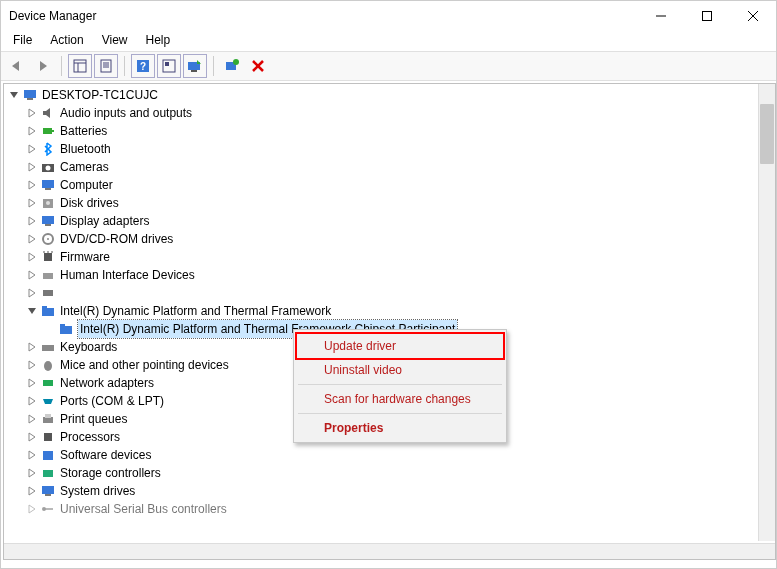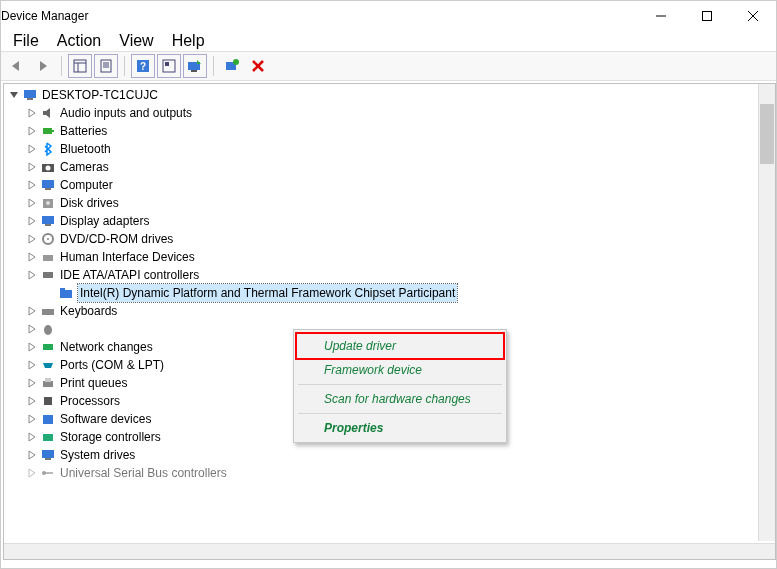"Device Manager" .titlebar { padding-left: none -> 8px }
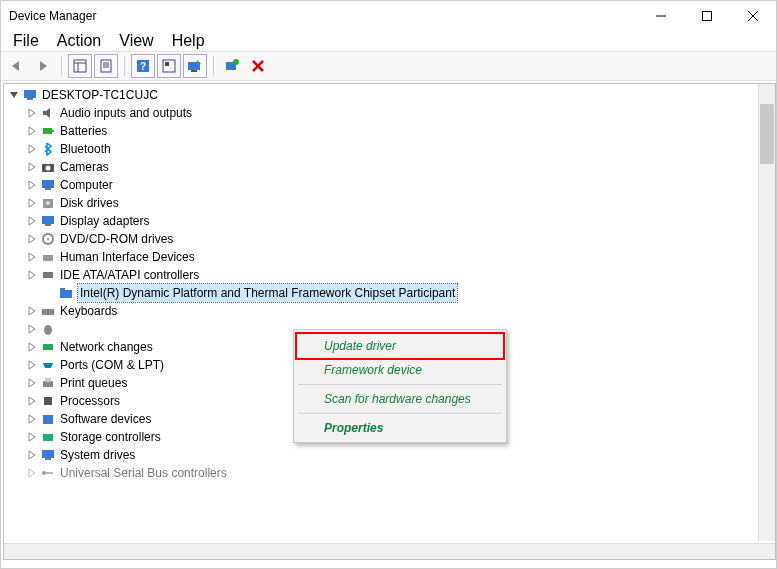"File" .menubar { align-items: center -> none; font-size: 16px -> 12px }
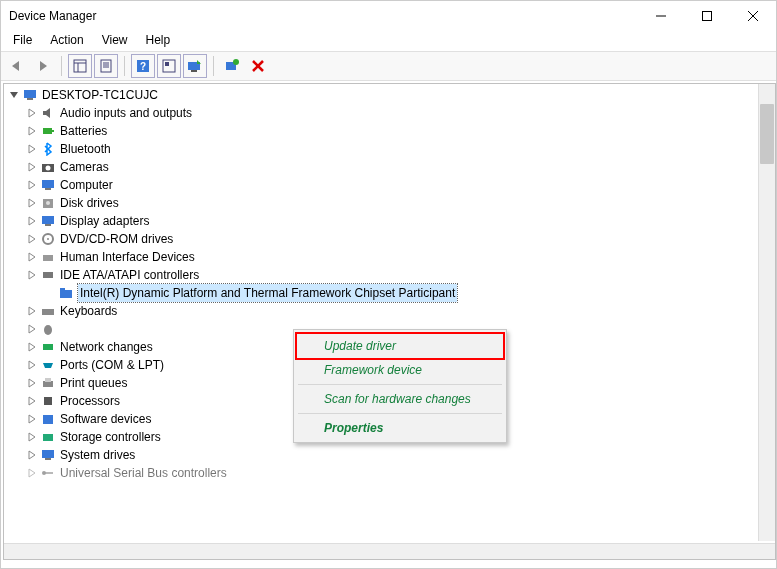"Firmware" div.trow { html: none -> <div> <span> <svg> <path></path> </svg> </span> <span> <svg> <rect></rect> <line></line> <line></line> <line></line> </svg> </span> <span>Firmware</span> </div> }
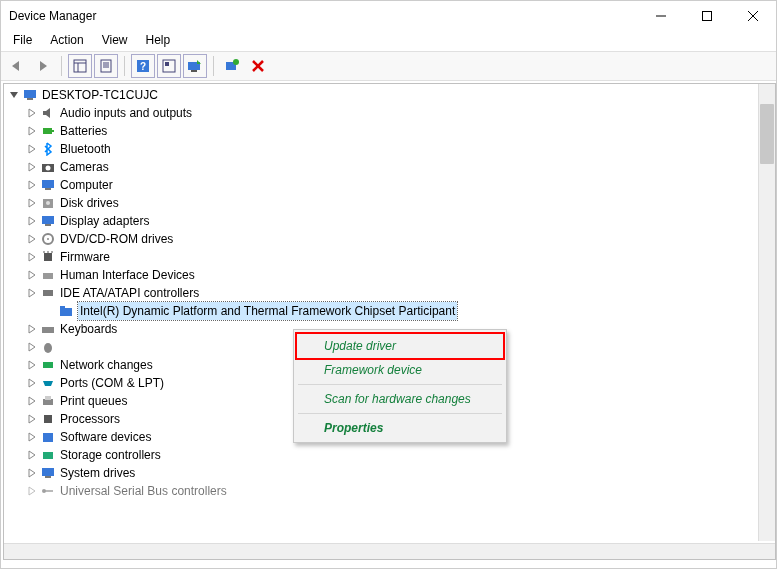"IDE ATA/ATAPI controllers" span.label { html: <span>IDE ATA/ATAPI controllers</span> -> none }
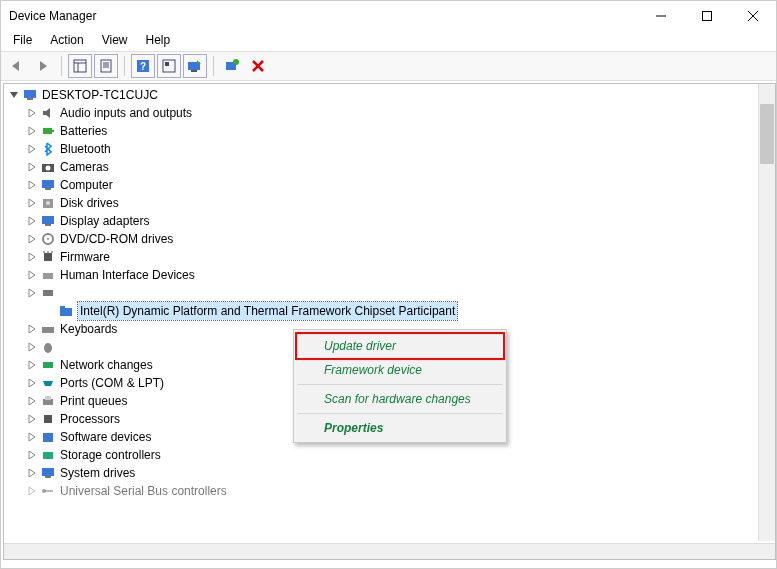"Intel(R) Dynamic Platform and Thermal Framework" div.trow { html: none -> <div> <span> <svg> <path></path> </svg> </span> <span> <svg> <rect></rect> <rect></rect> </svg> </span> <span>Intel(R) Dynamic Platform and Thermal Framework</span> </div> }
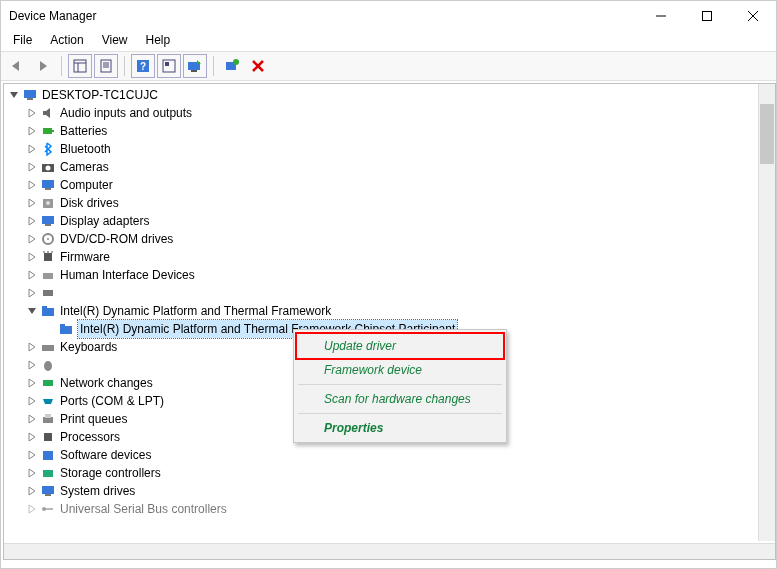"Update driver" .ctxmenu .mitem { color: #15803d -> #b91c1c; font-style: italic -> none }
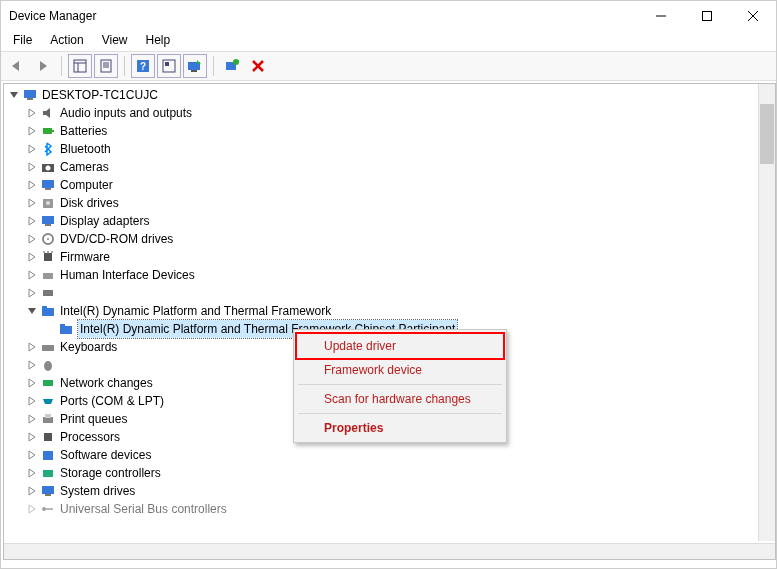"Mice and other pointing devices" span.label { html: none -> <span>Mice and other pointing devices</span> }
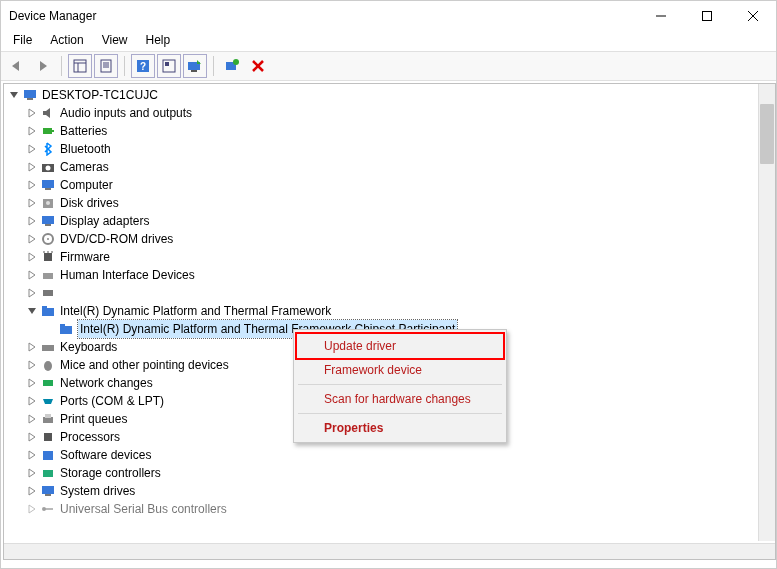"Framework device" div.mitem { text: Framework device -> Uninstall video }
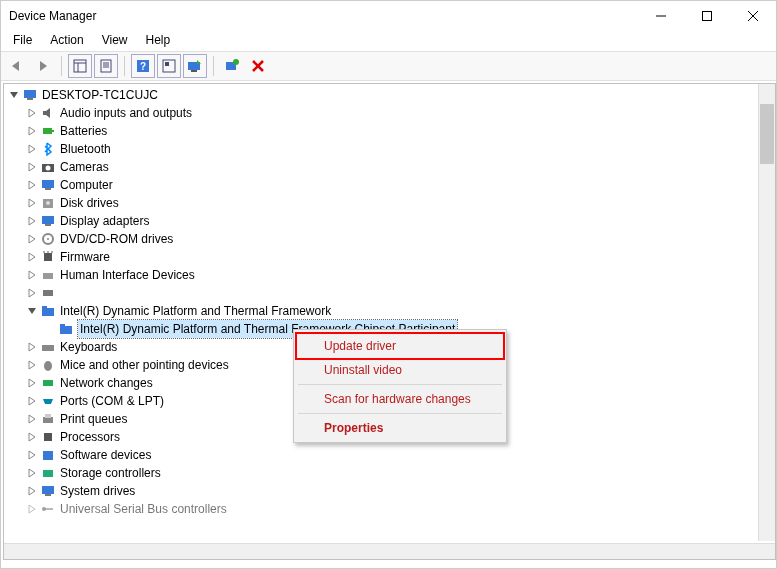"Network changes" span.label { text: changes -> adapters }
